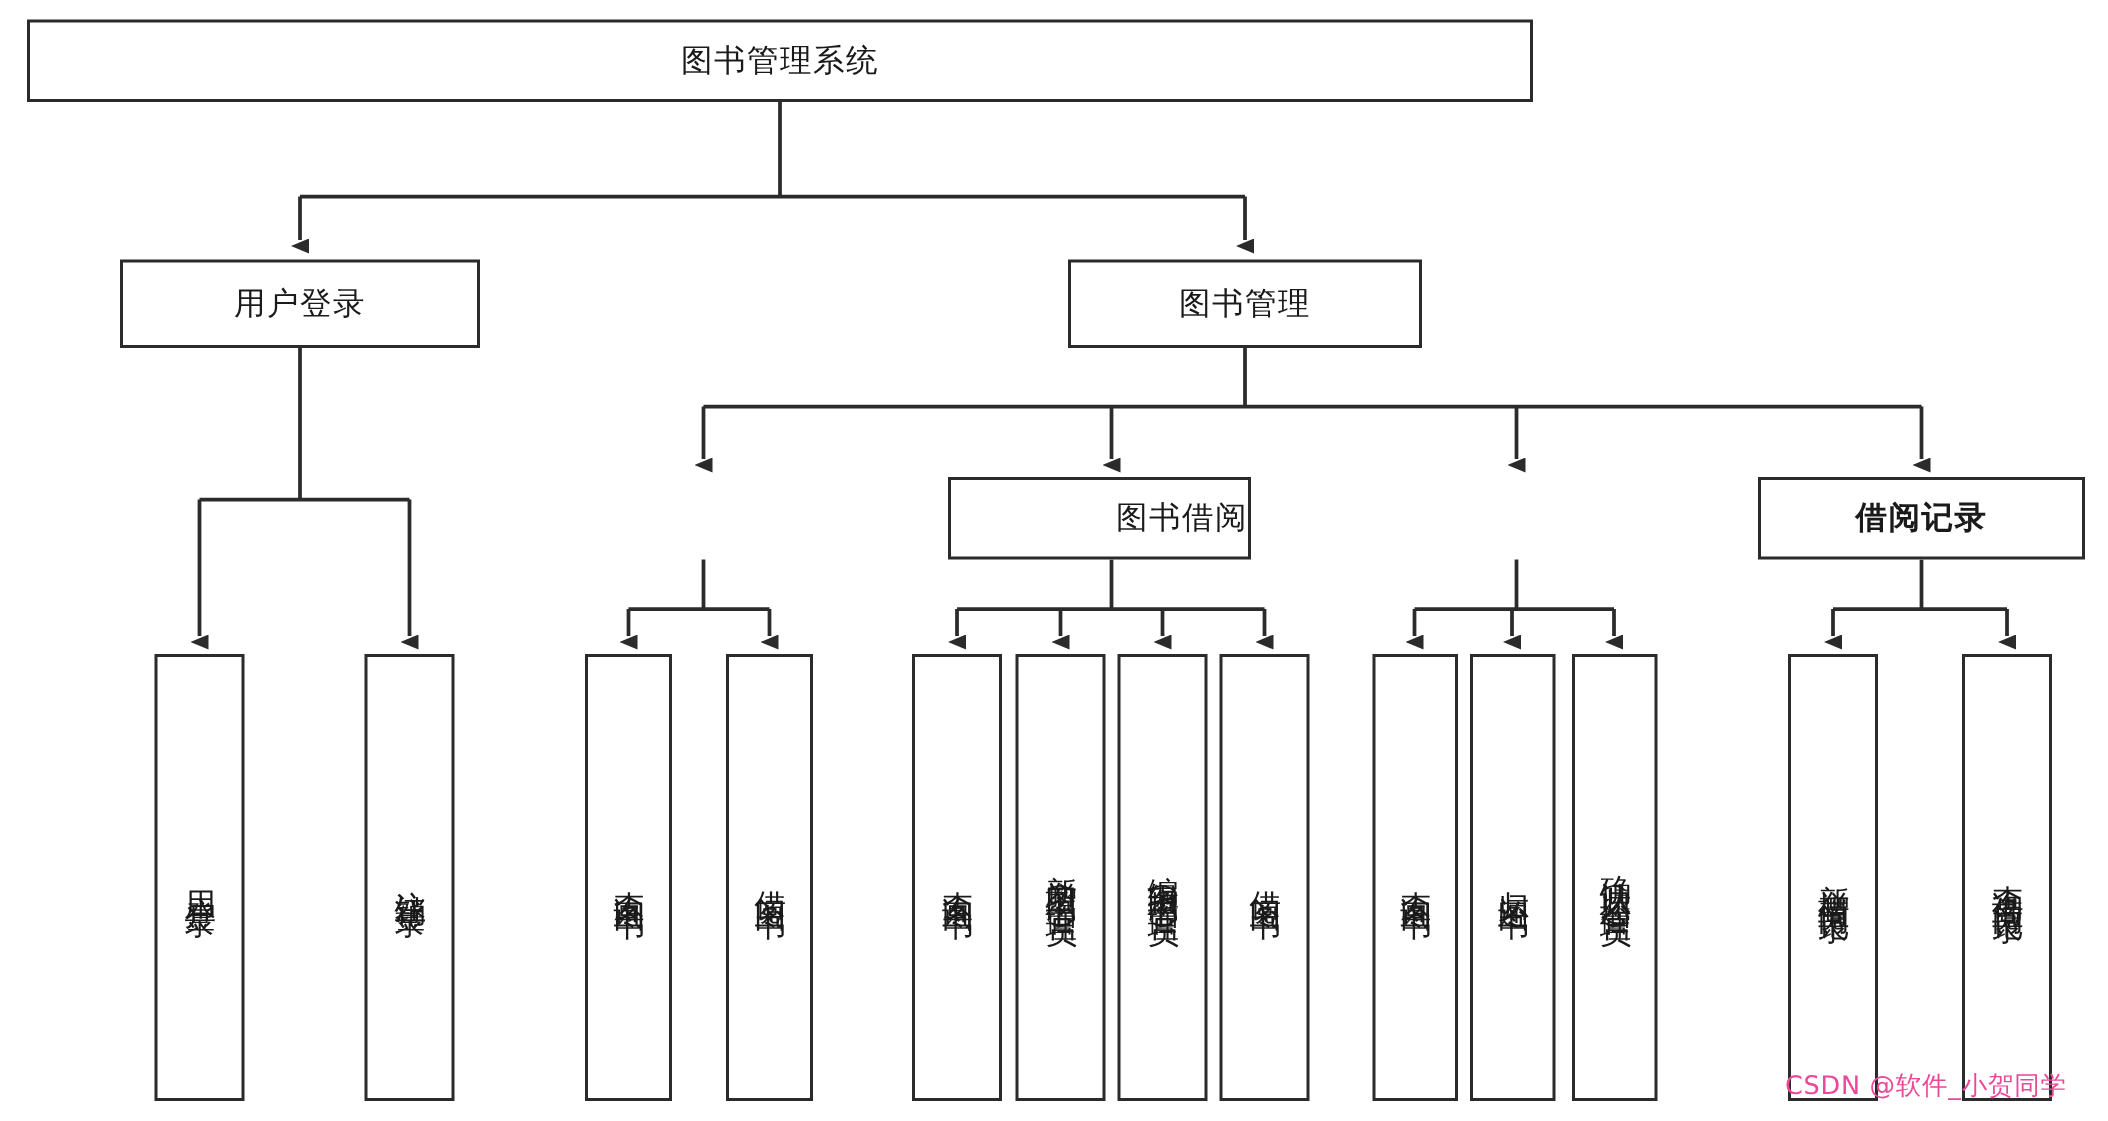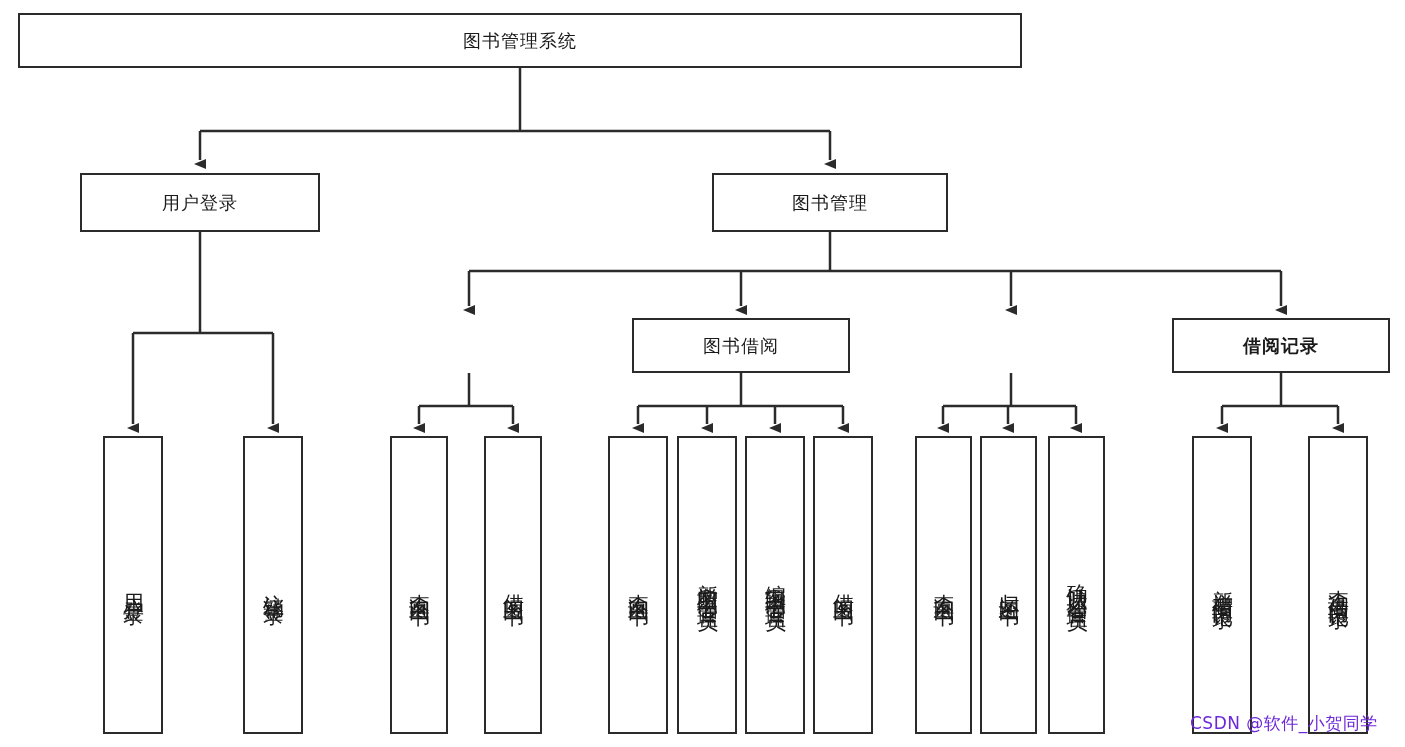"图书管理系统" .node.horizontal { font-size: 18px -> 21px }
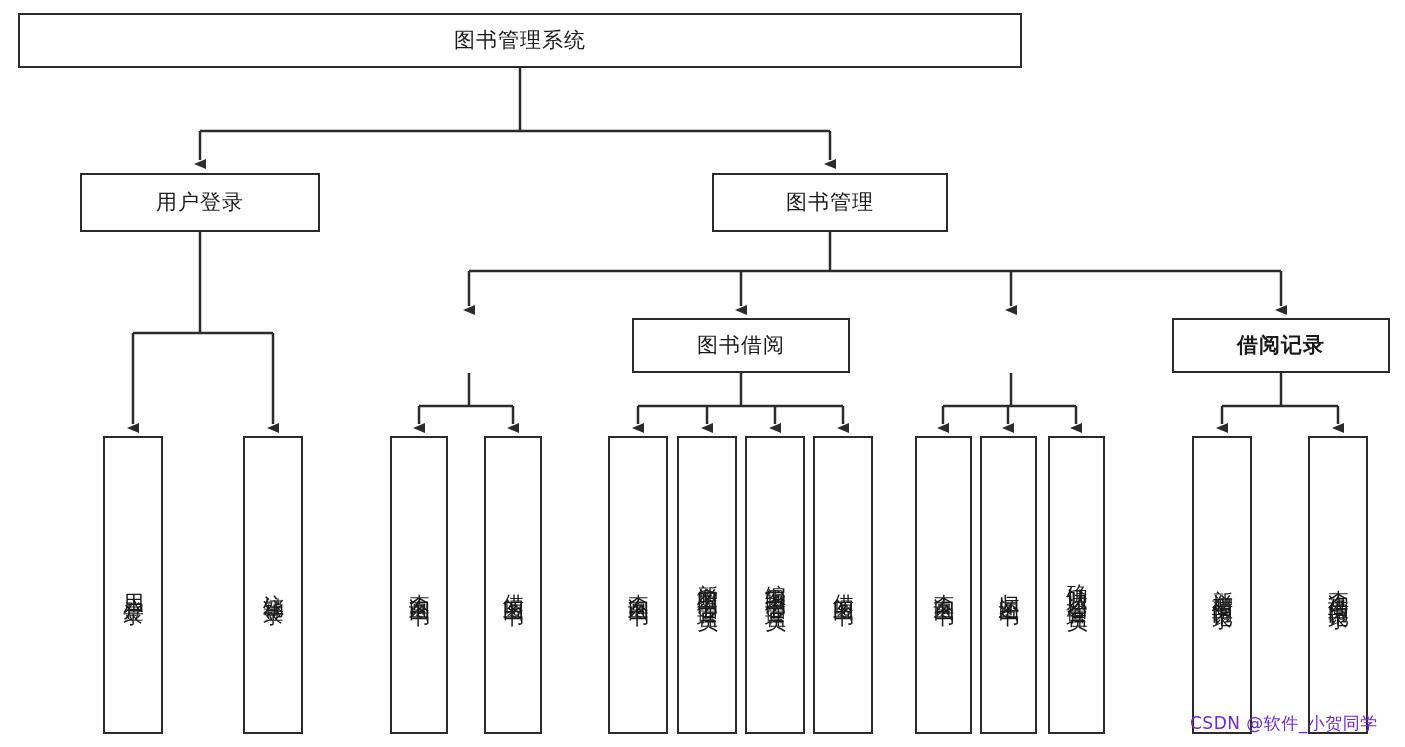"图书借阅" div.node { justify-content: none -> flex-end; width: 218px -> 202px }
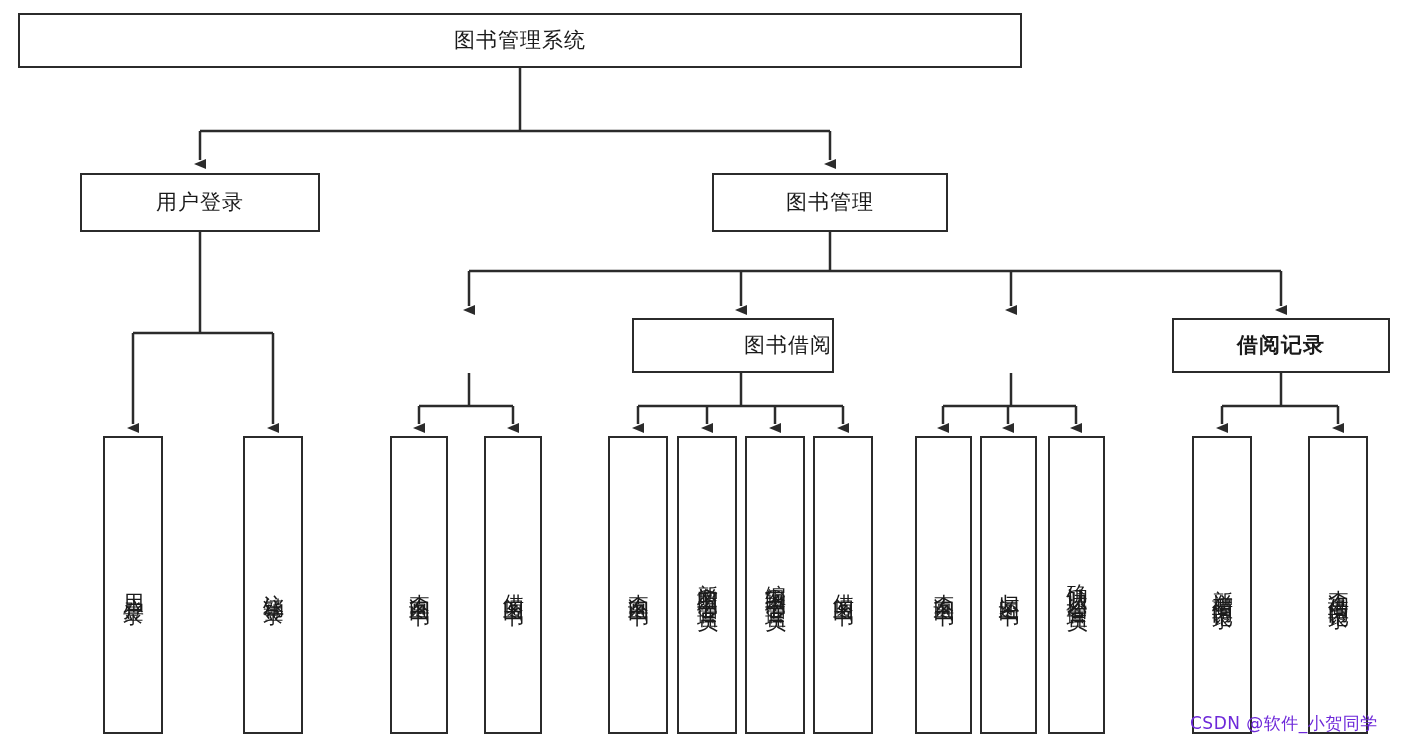"CSDN @软件_小贺同学" .watermark { color: #6d28d9 -> #ec4899 }
